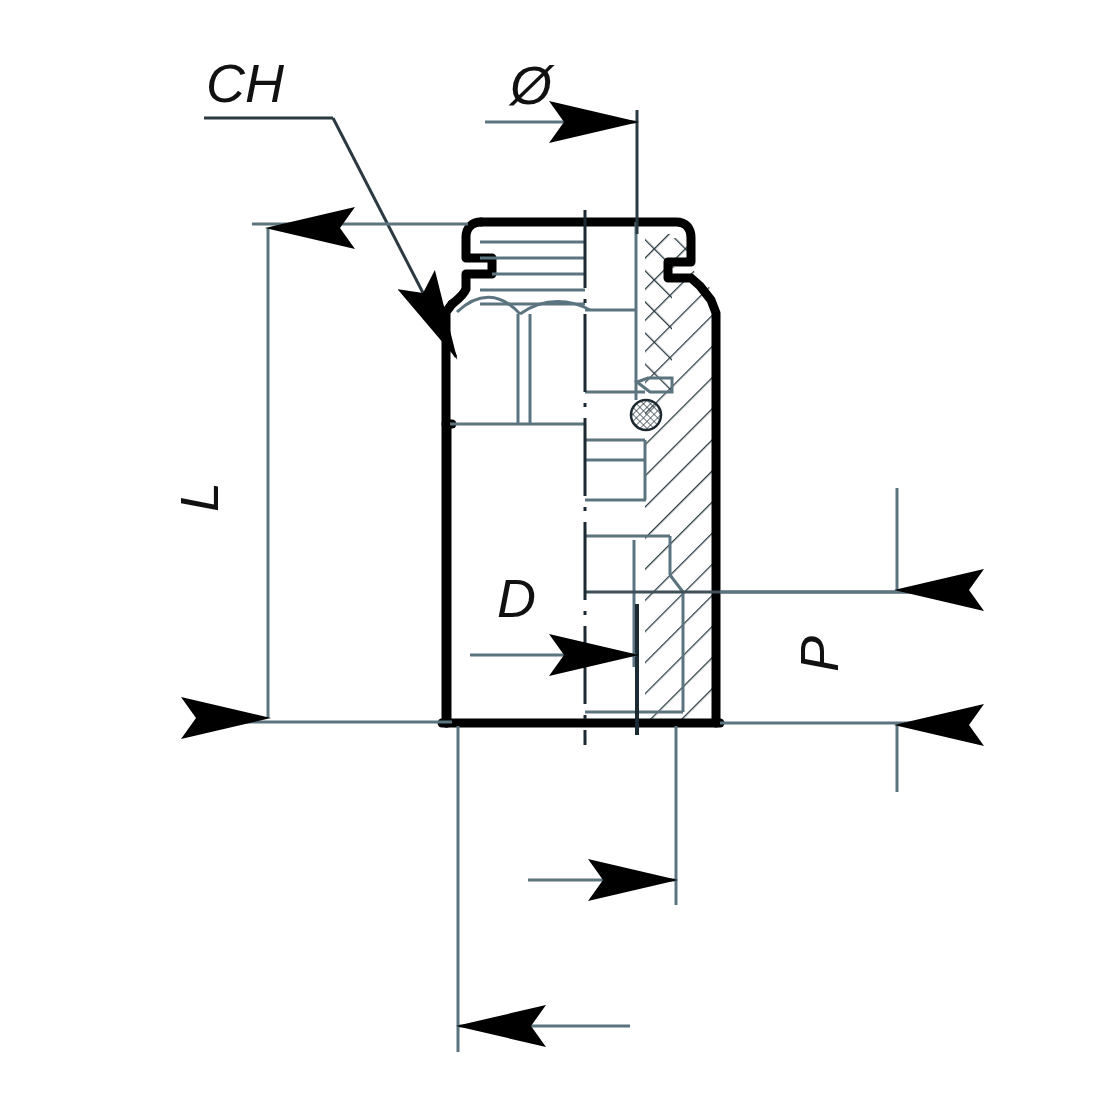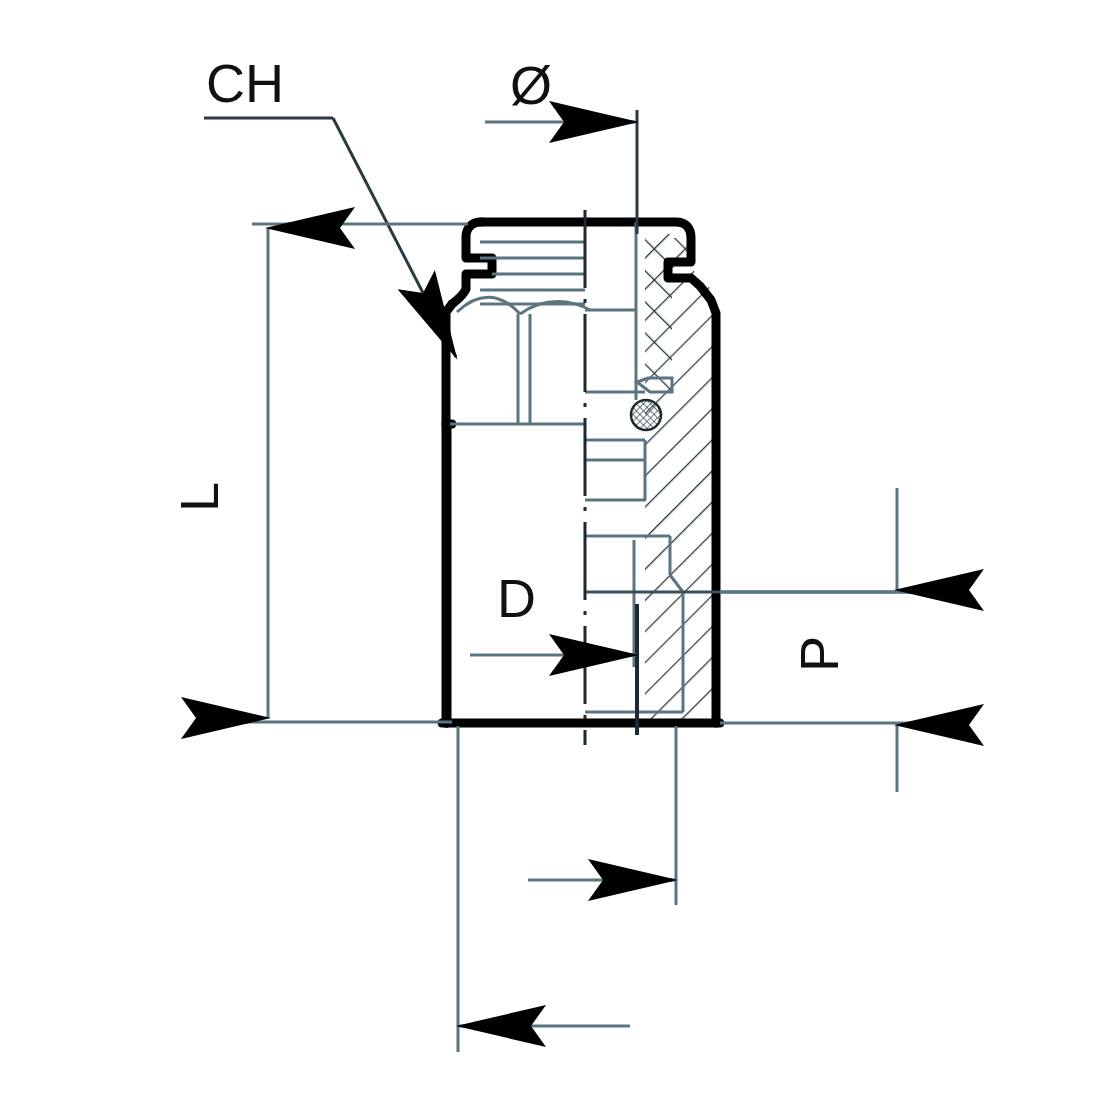"CH" #stage { font-style: none -> italic }
